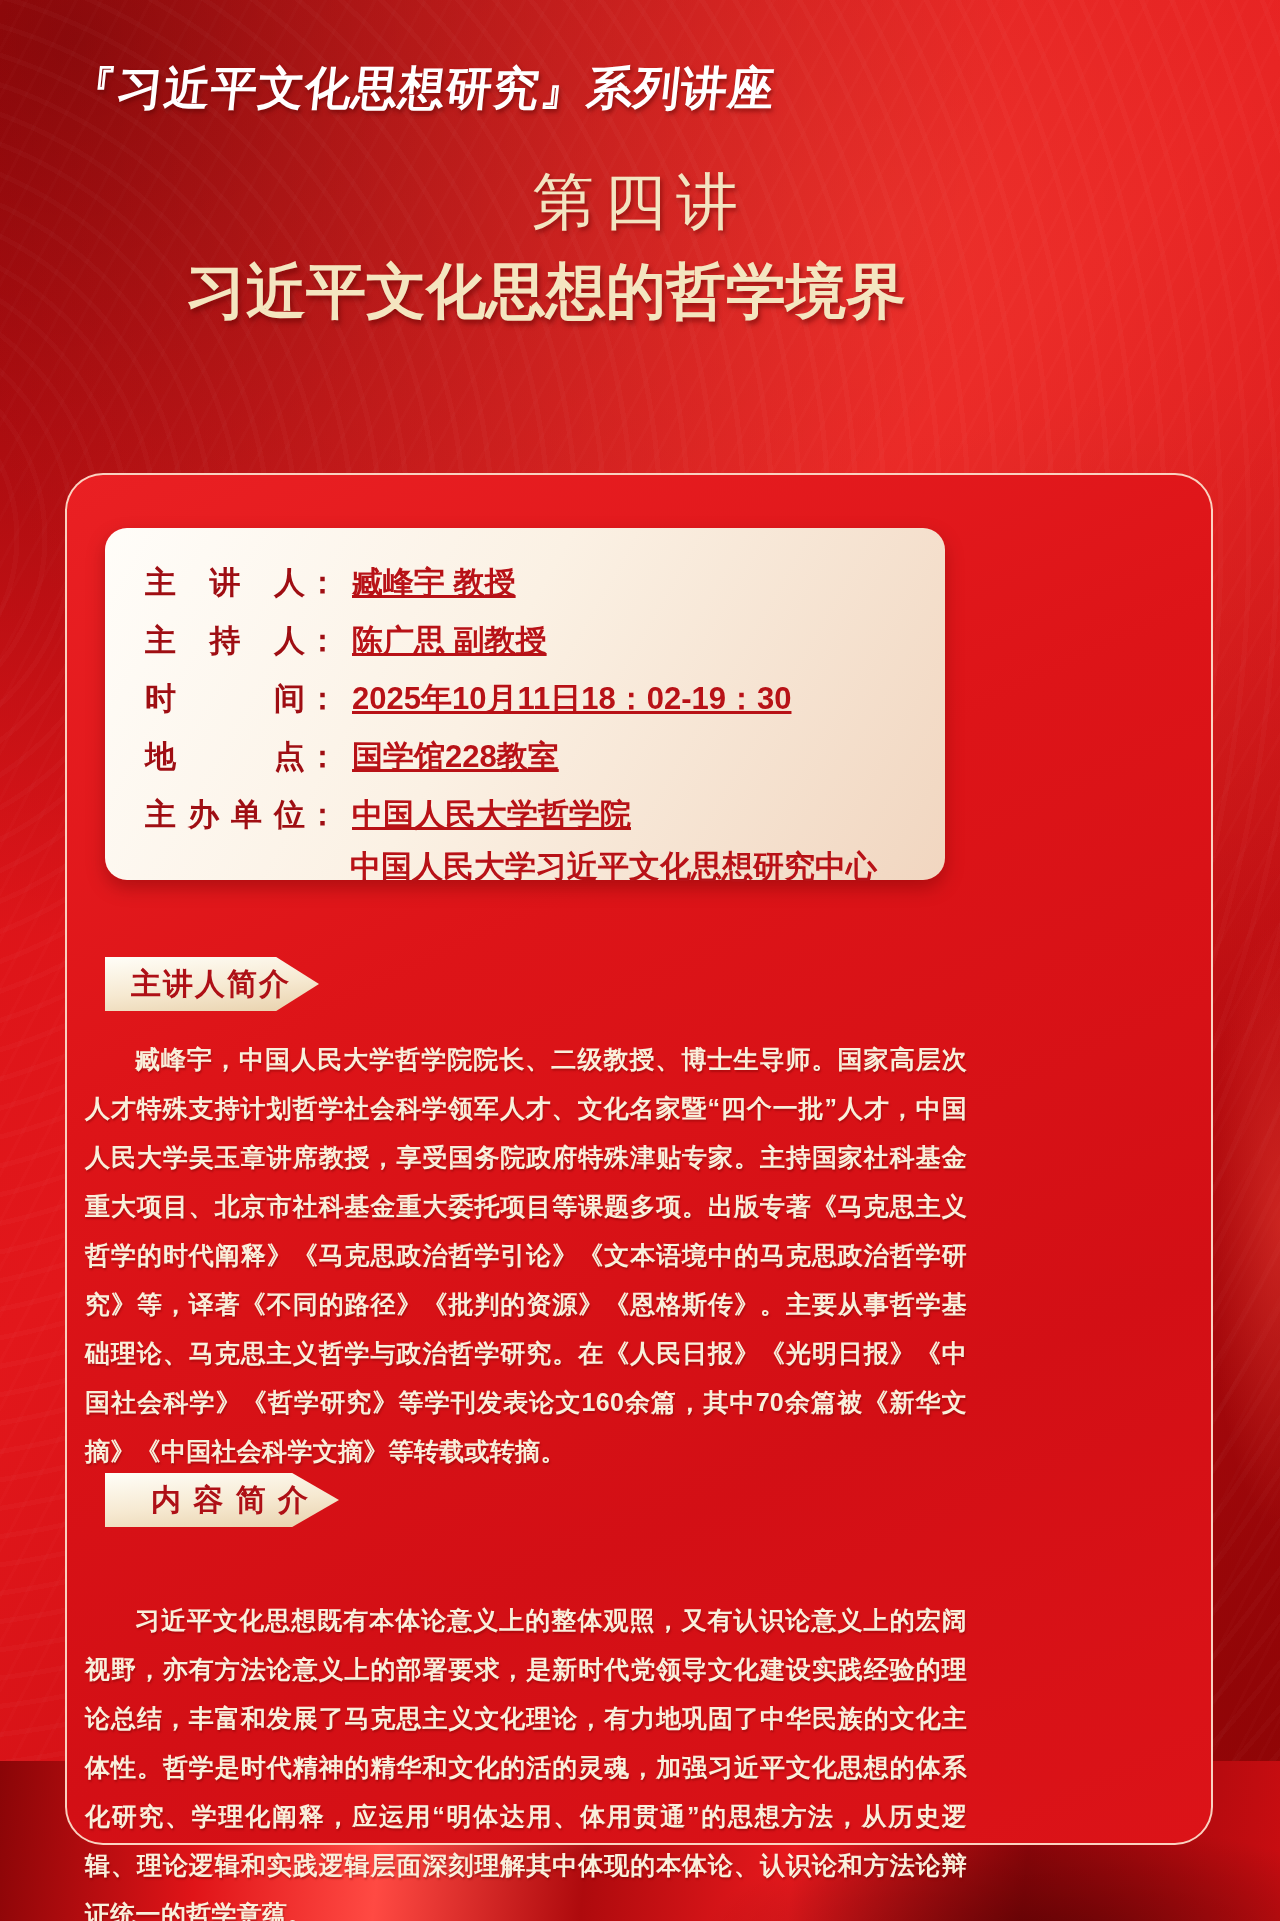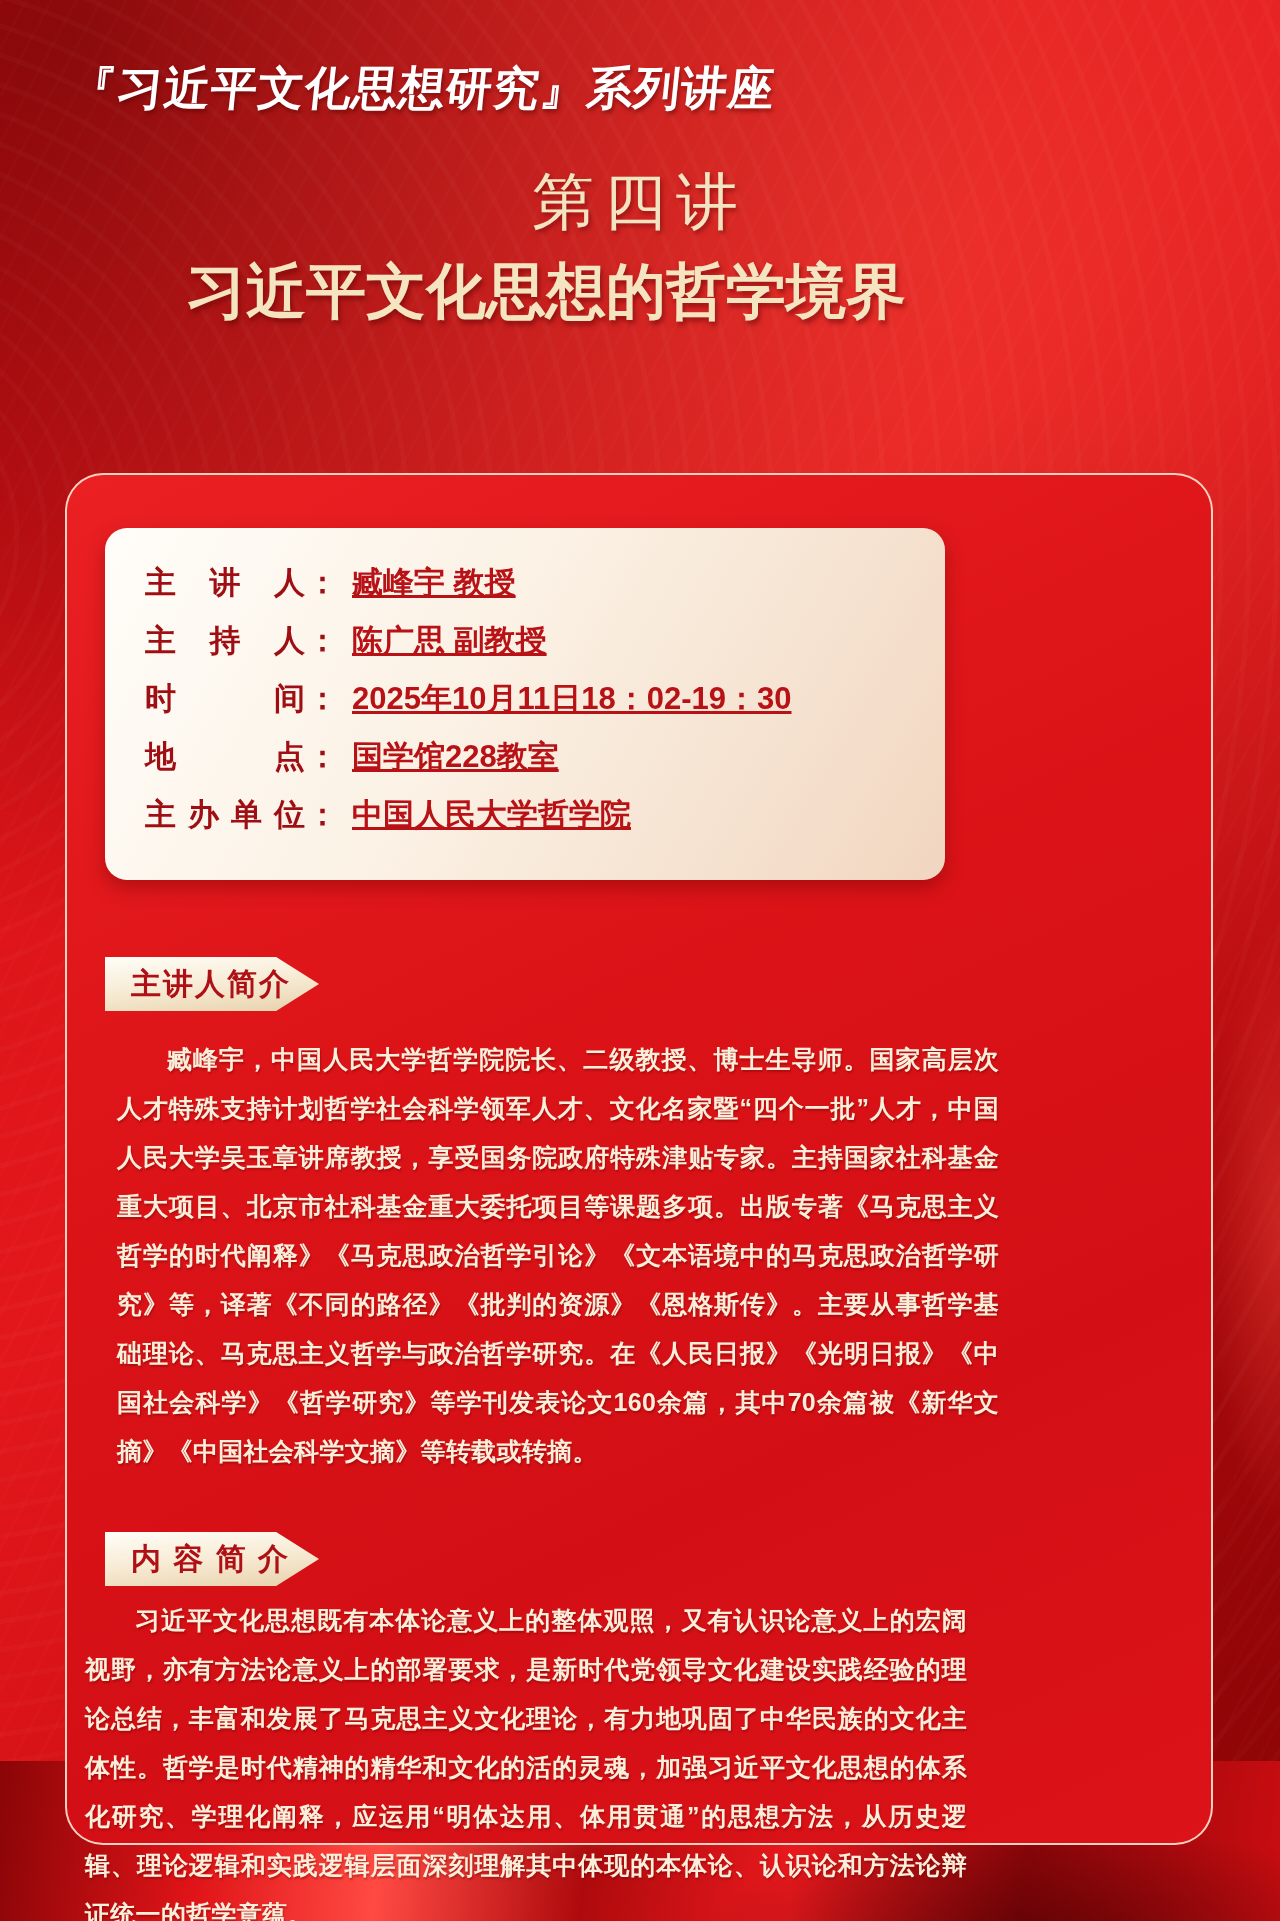"中国人民大学习近平文化思想研究中心" div.info-row { html: none -> <div> <span>中国人民大学习近平文化思想研究中心</span> </div> }
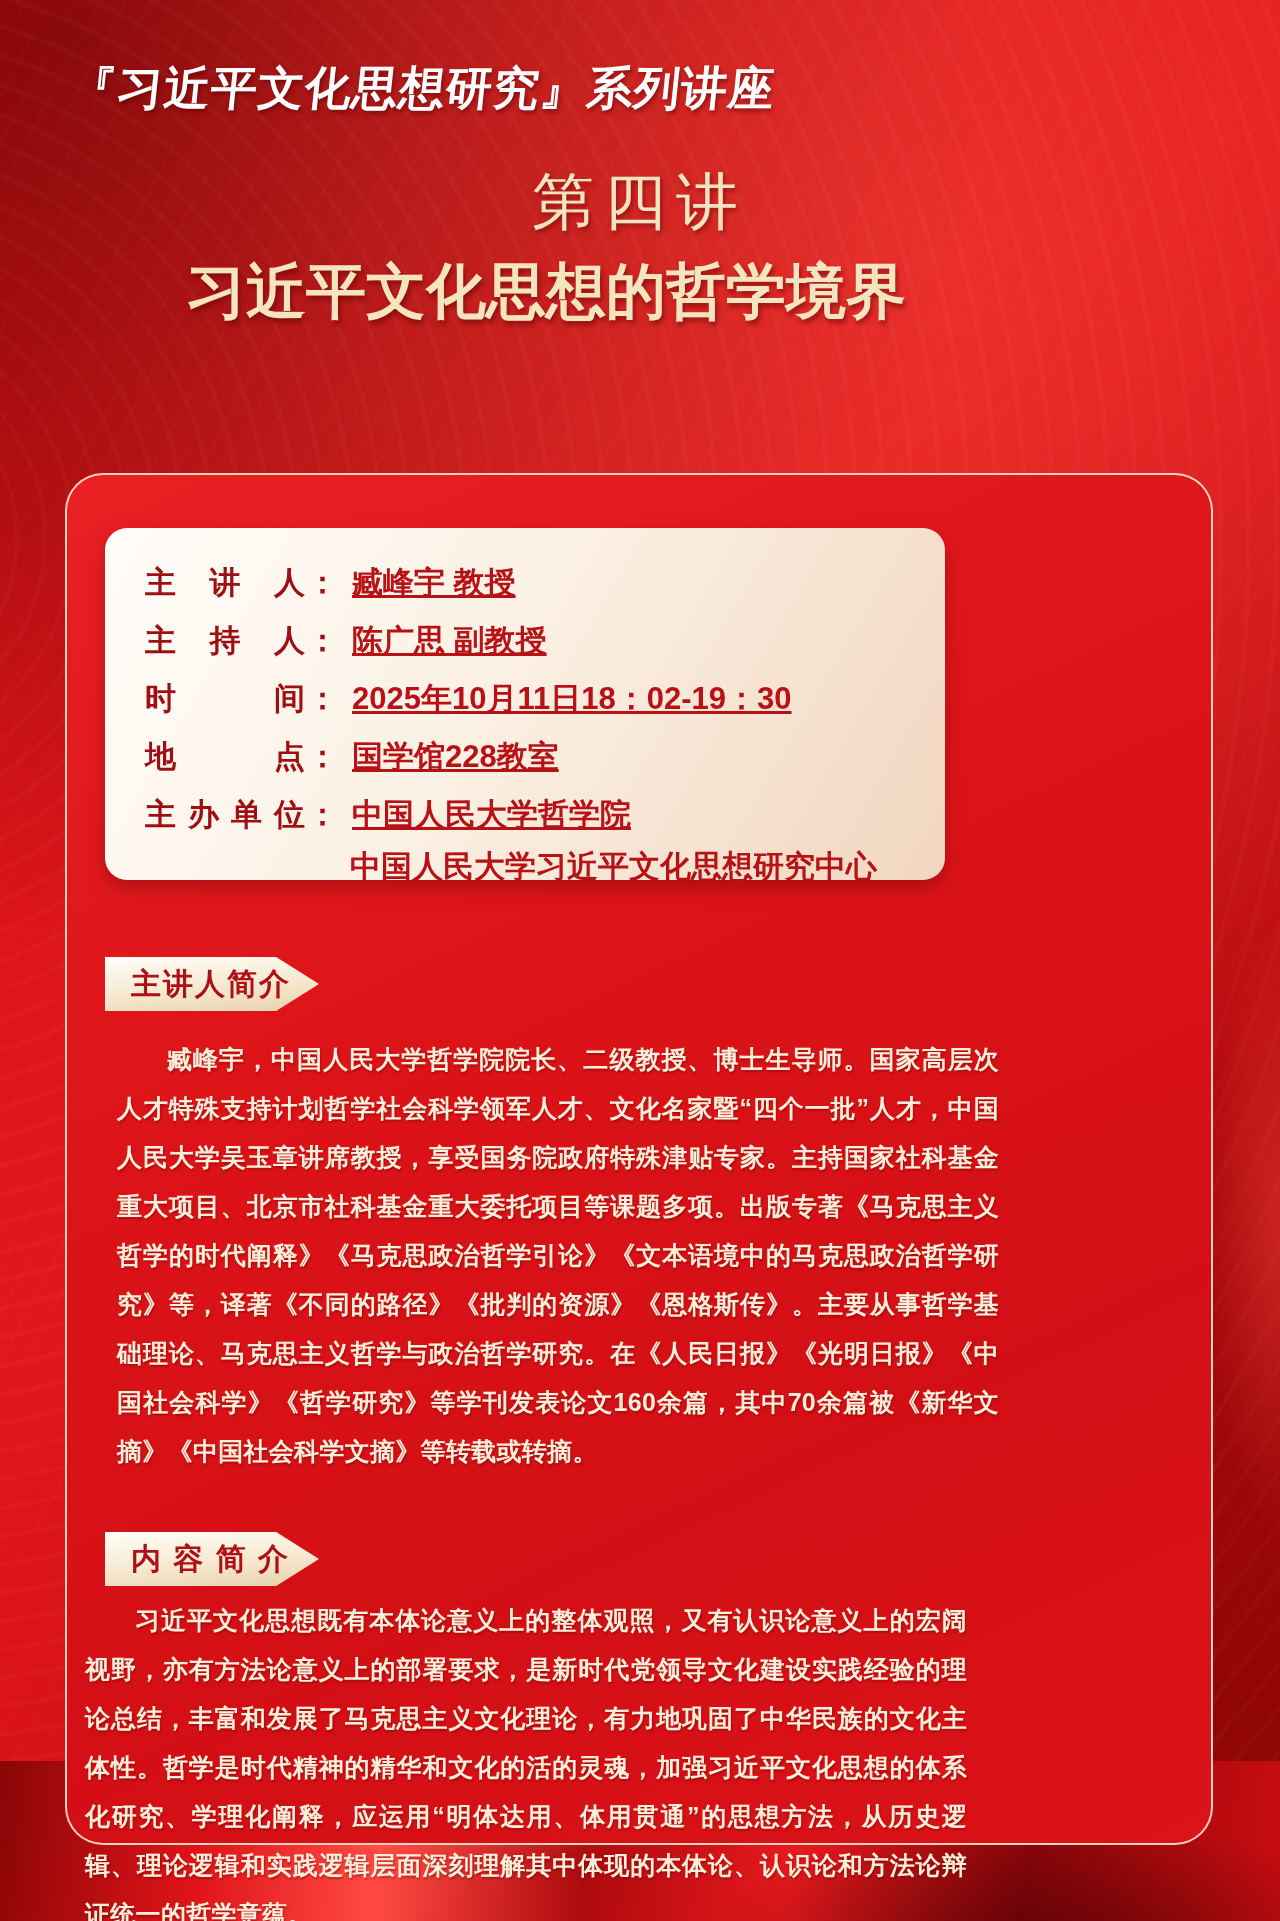"臧峰宇，中国人民大学哲学院院长、二级教授、博士生导师。国家高层次人才特殊支持计划" .bio-text { margin-left: 32px -> none }
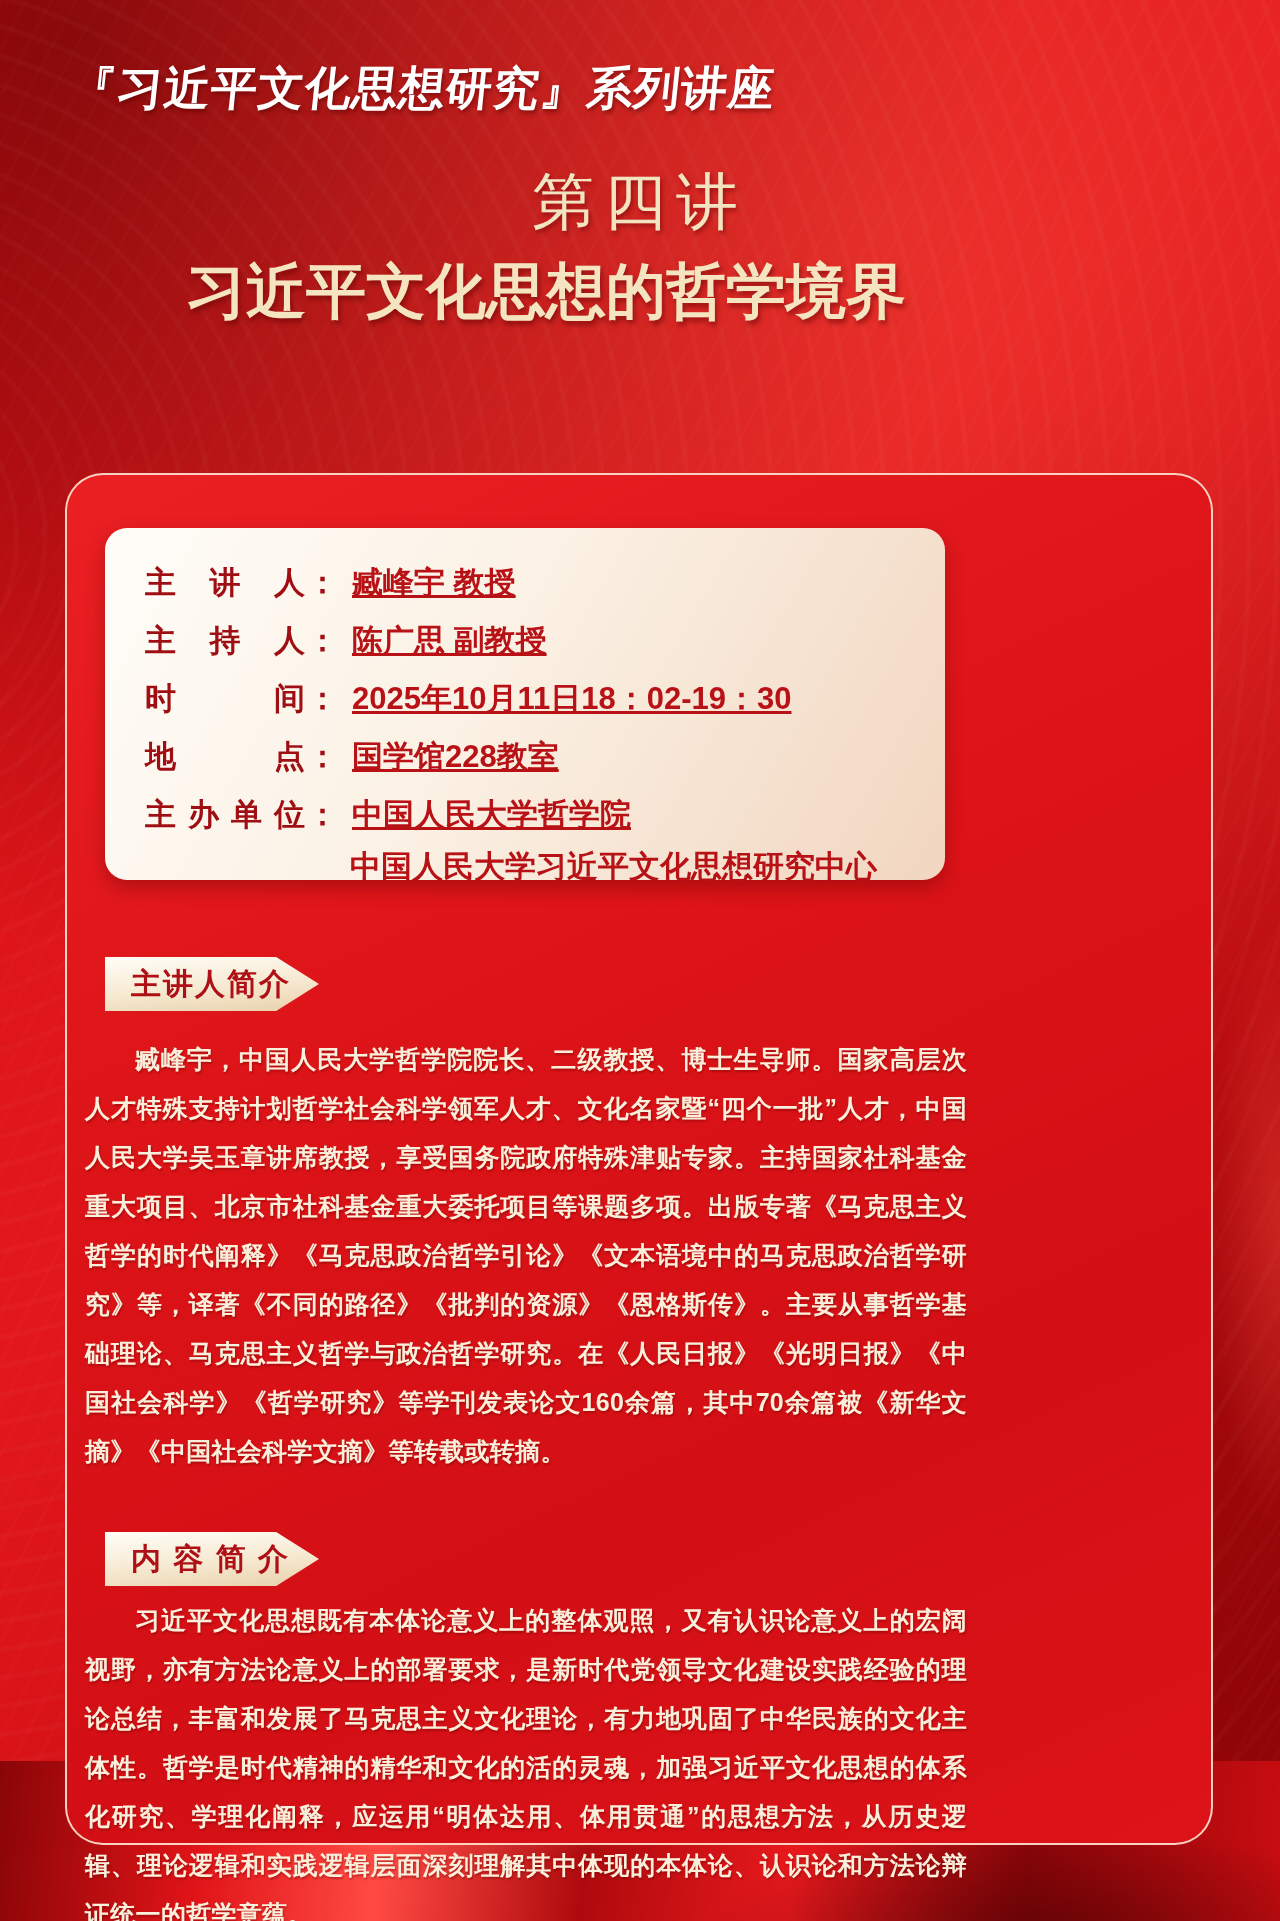"内 容 简 介" .banner-intro { padding-left: none -> 20px; top: 1057px -> 998px }
